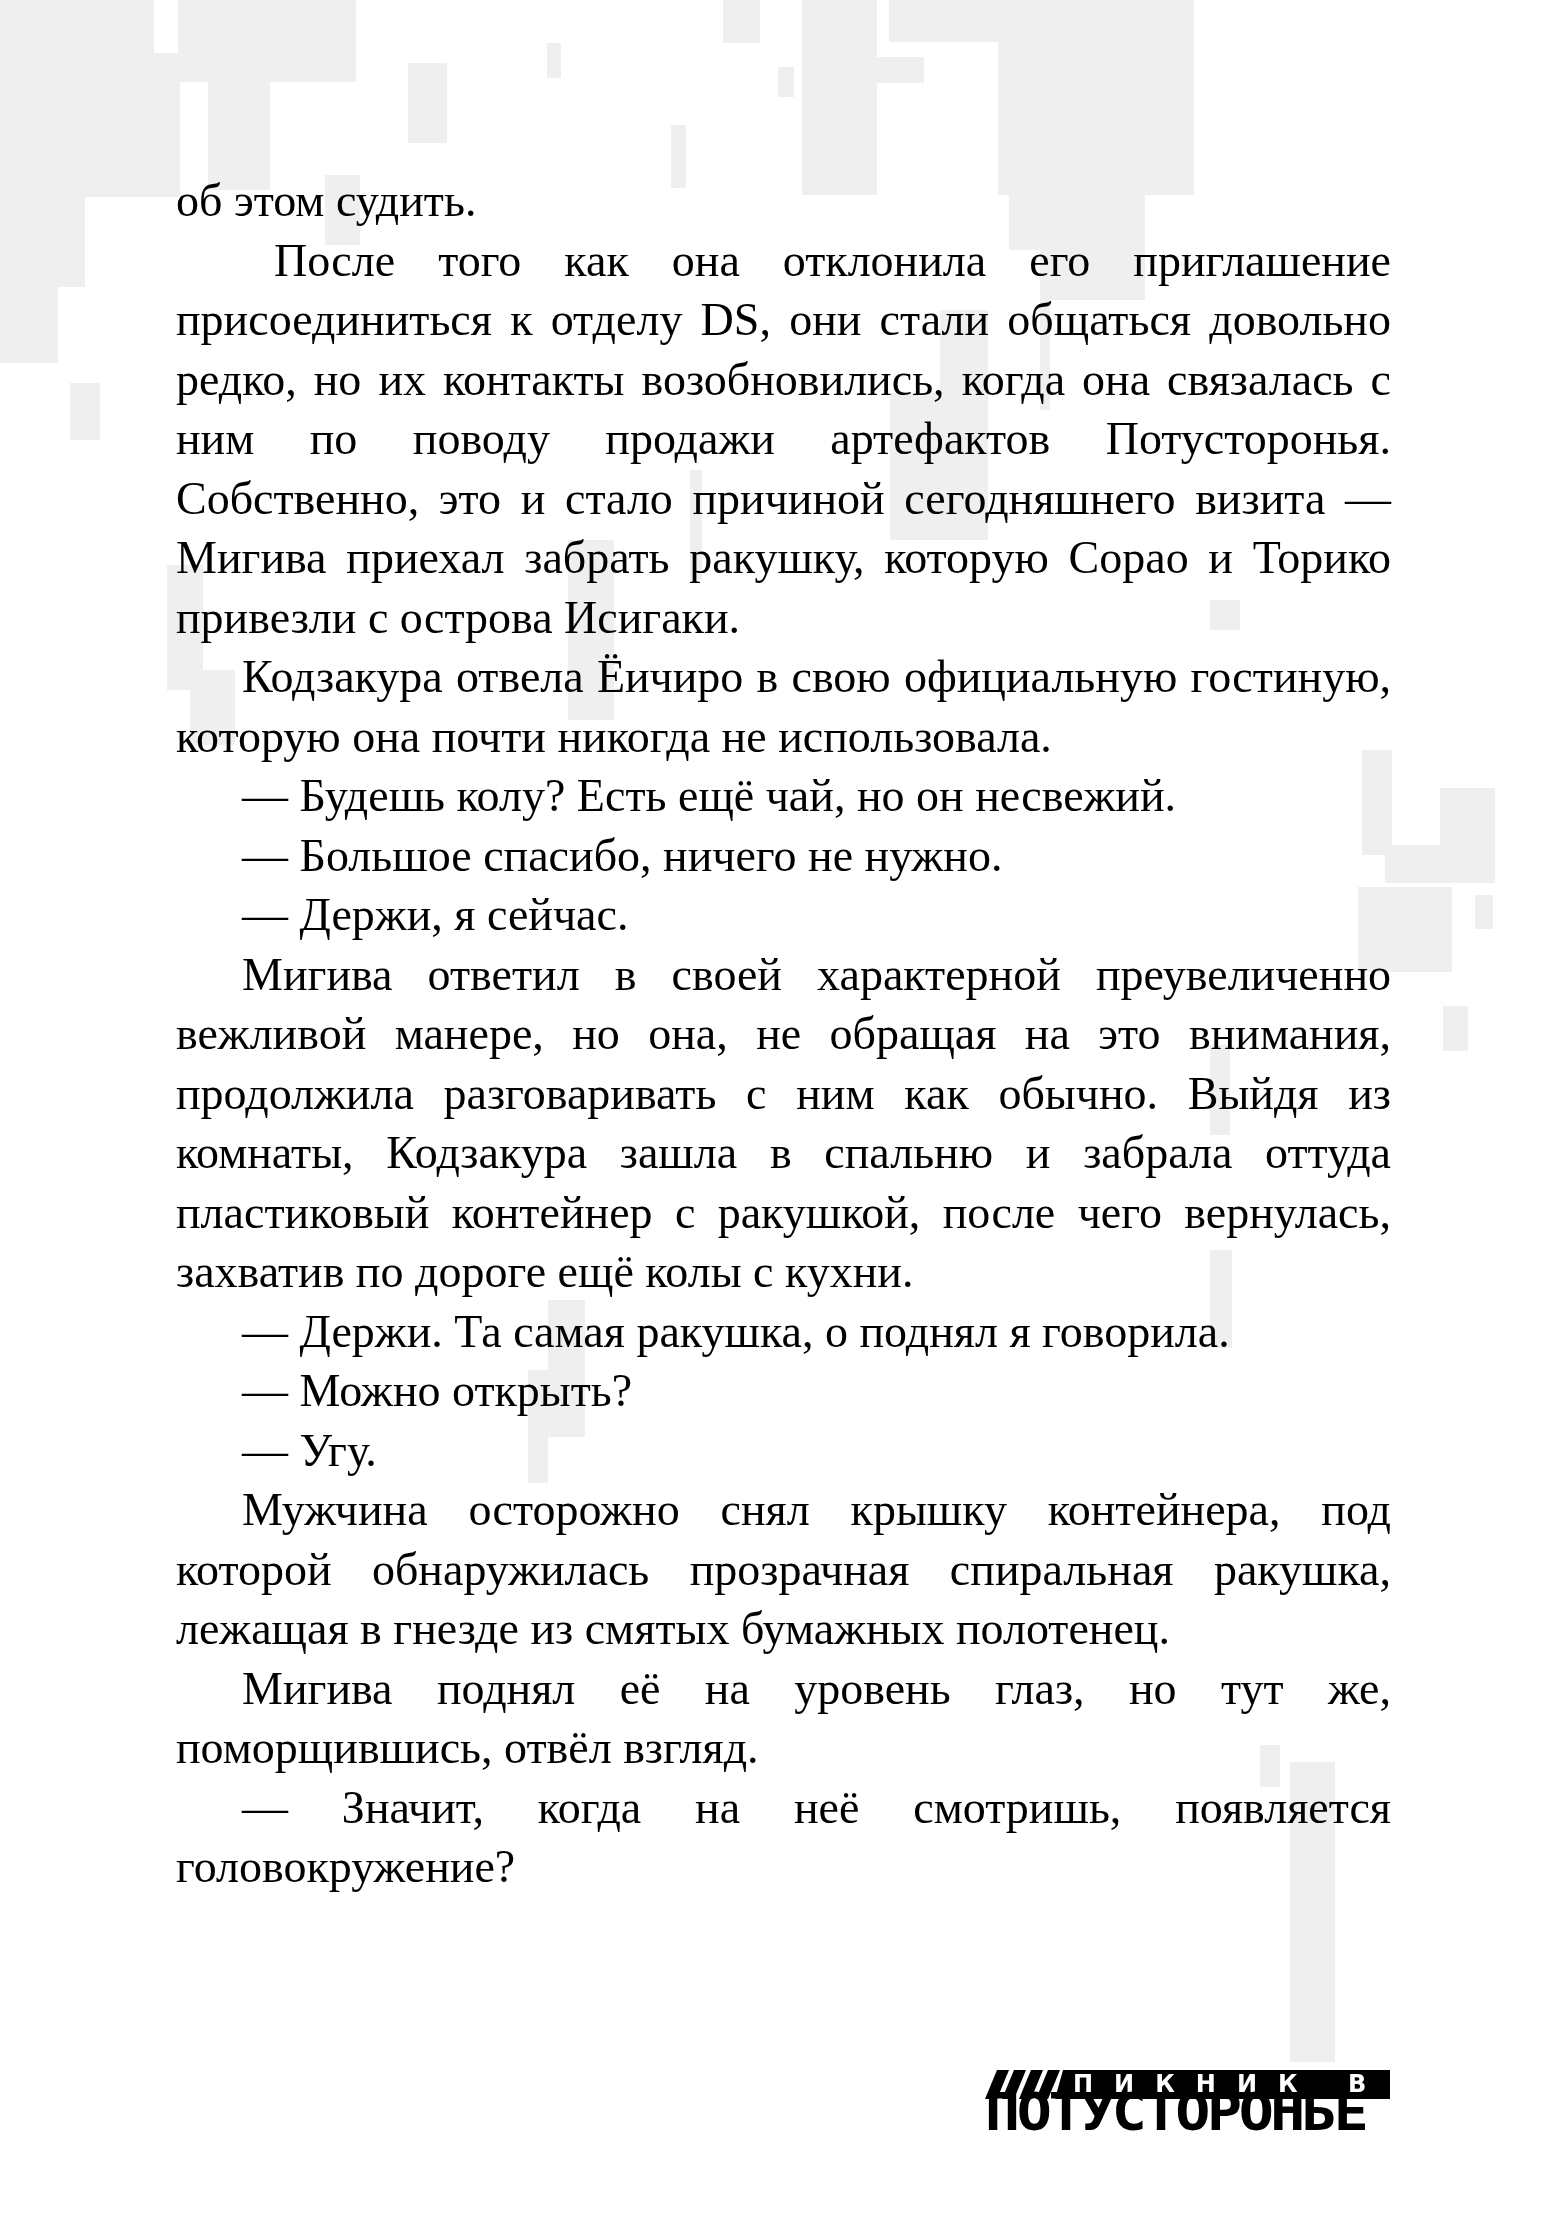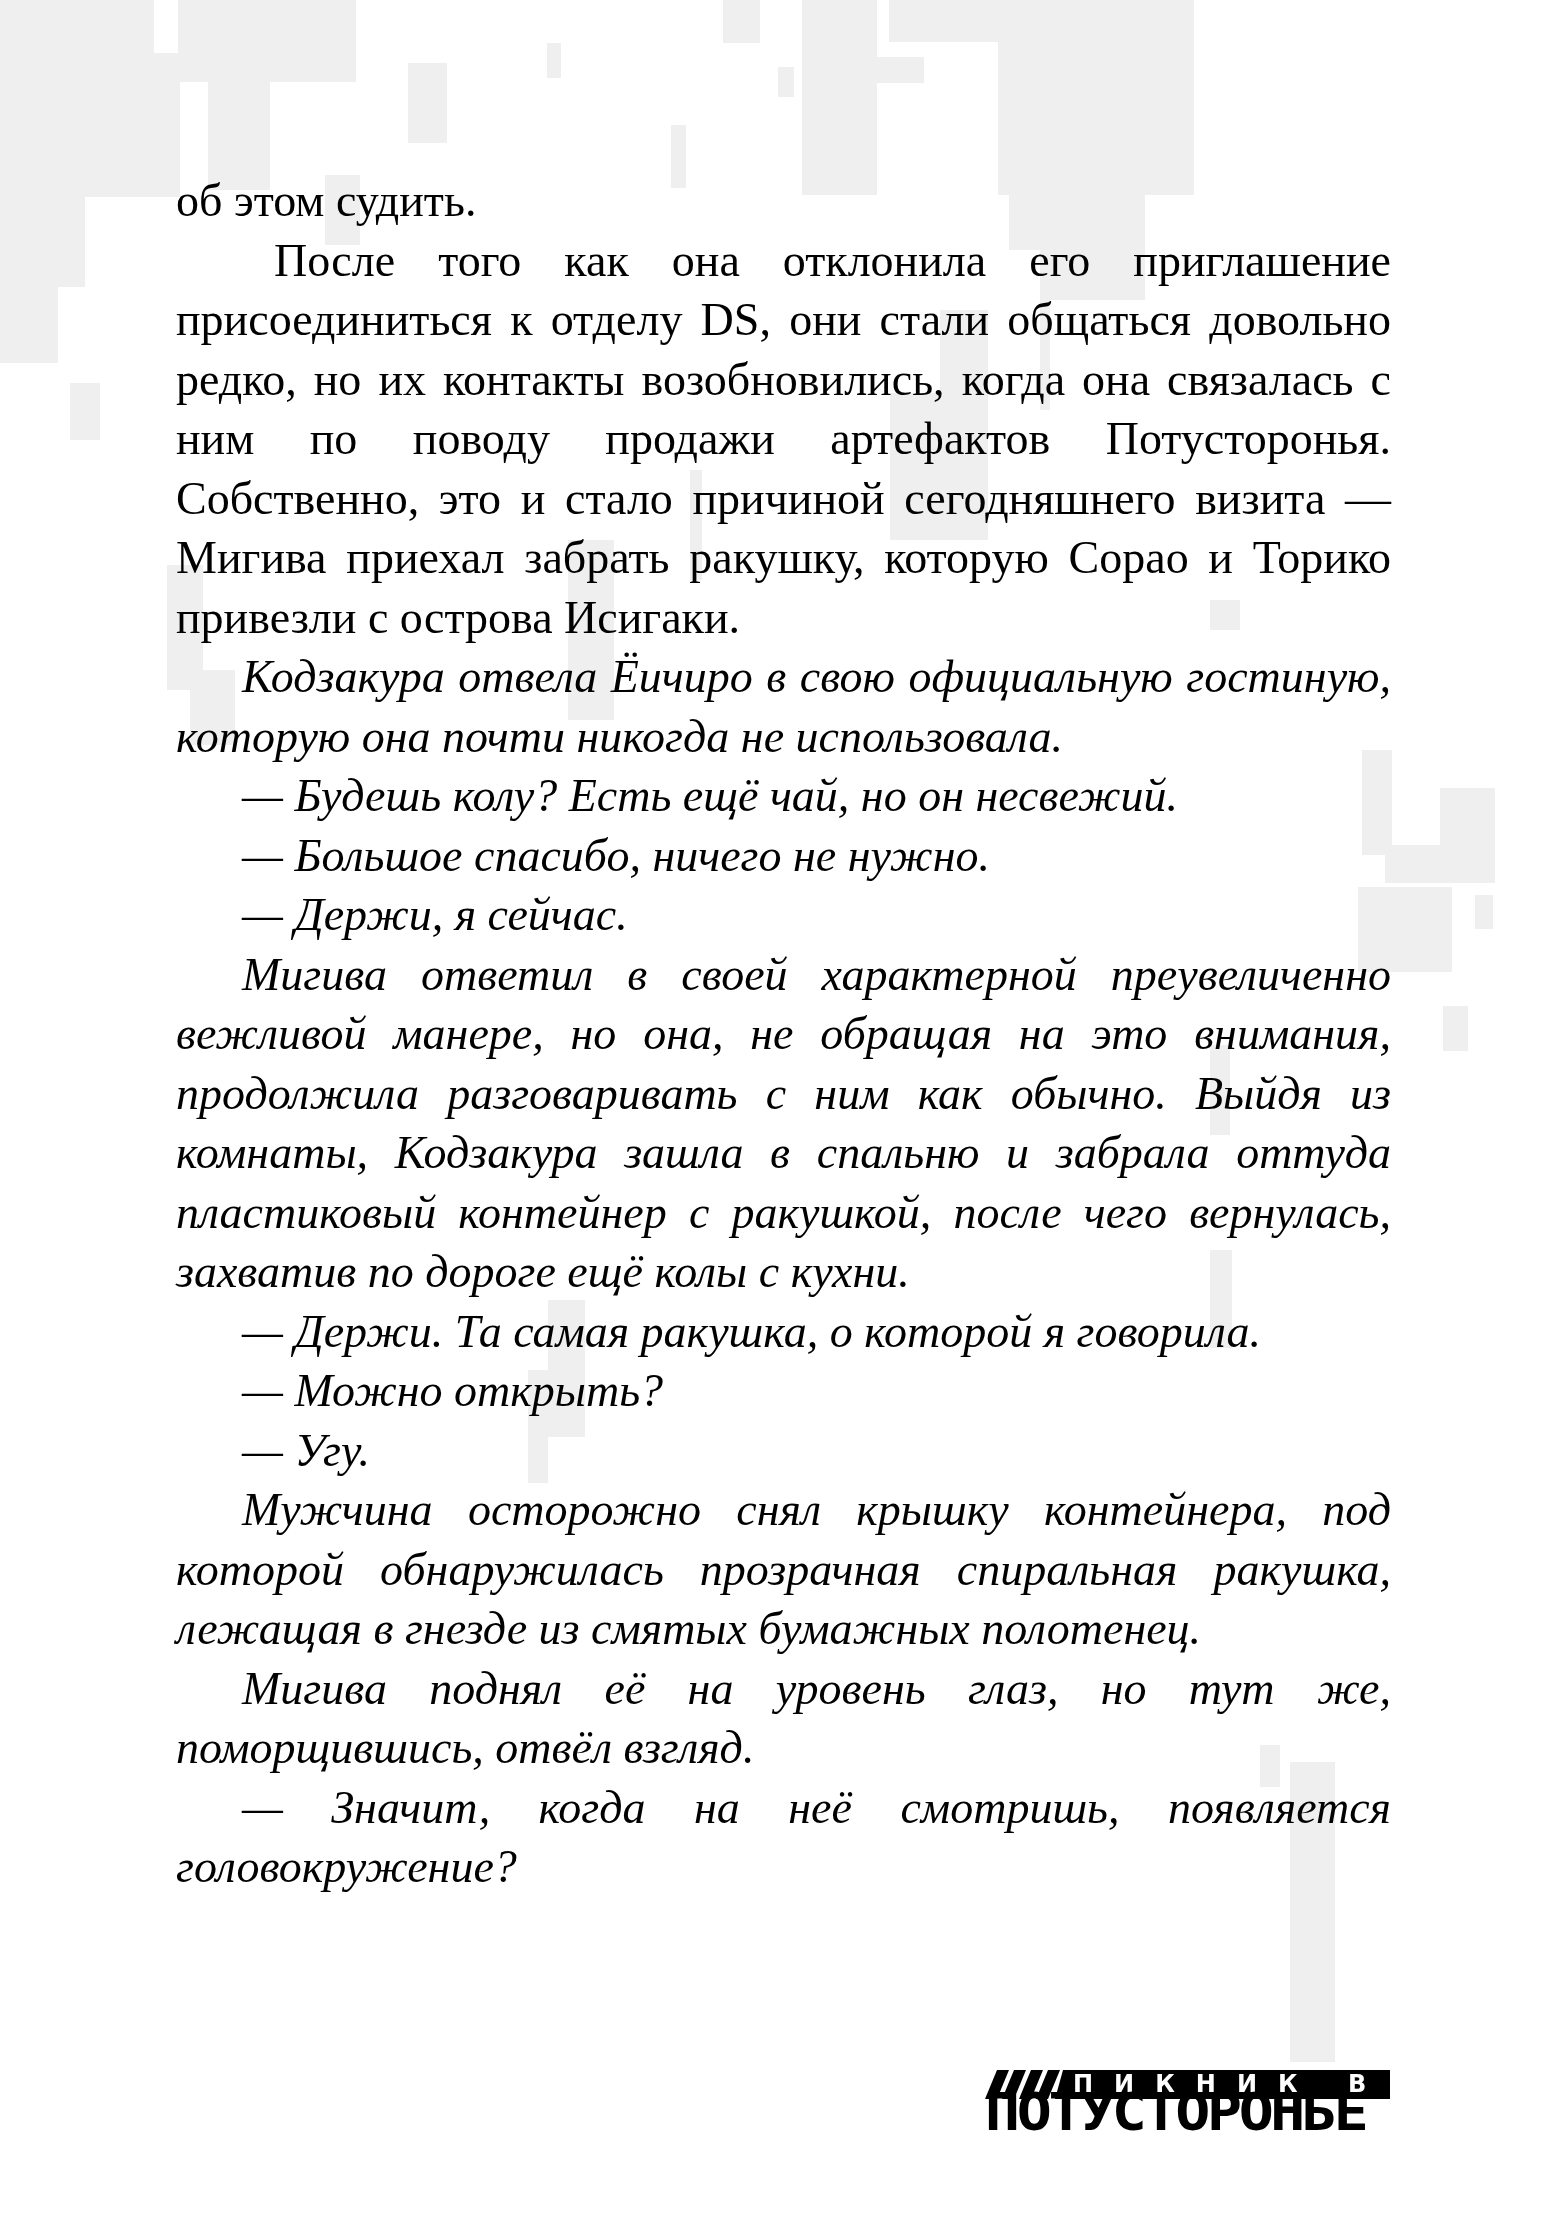"Кодзакура отвела Ёичиро в свою" .page-text p.i2 { font-style: italic -> none }
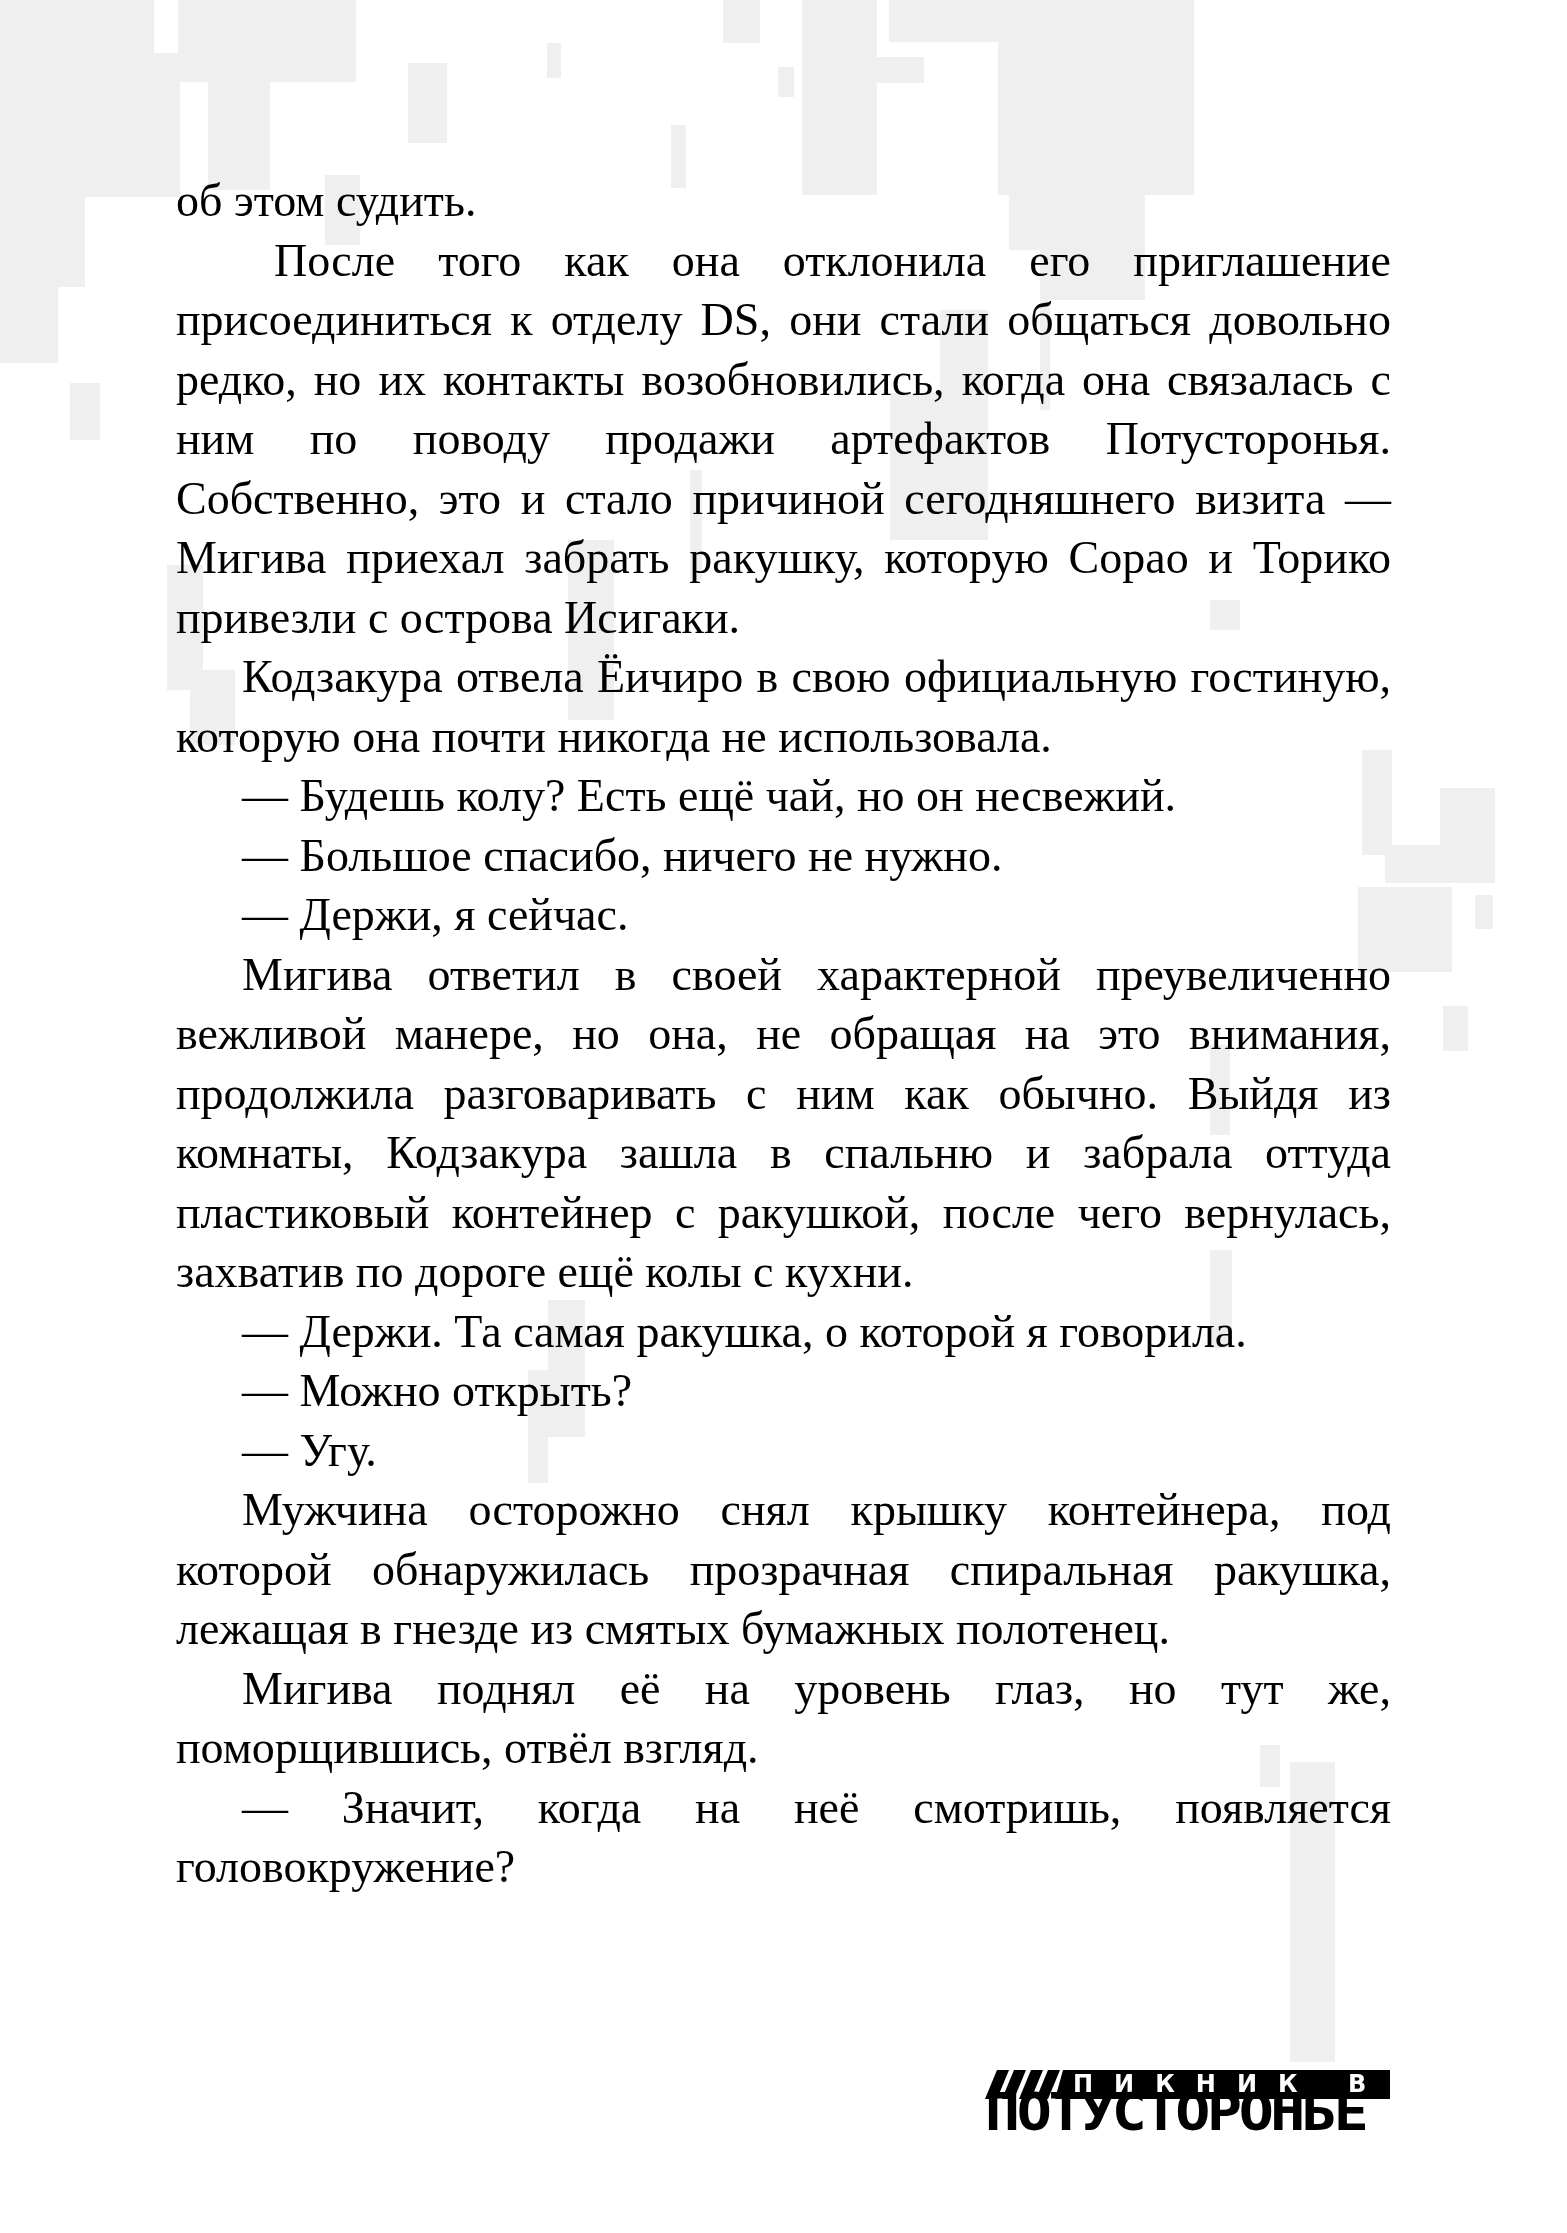"— Держи. Та самая ракушка," p.i2 { text: которой -> поднял }
